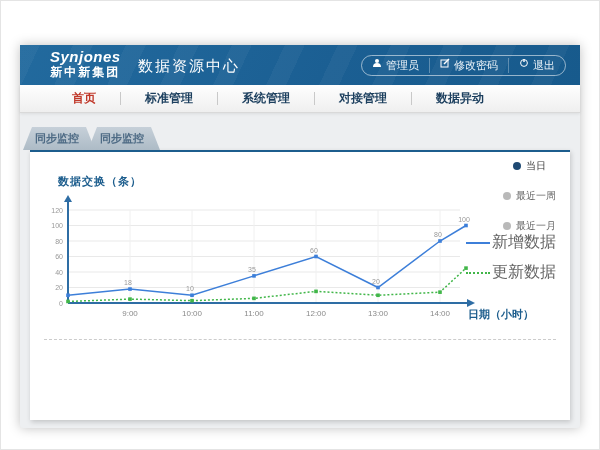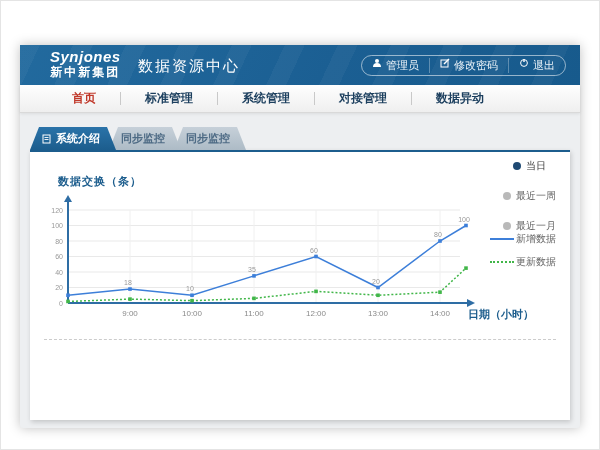"系统介绍" div.tab { html: <div> <svg> <rect></rect> <line></line> <line></line> </svg> <span>系统介绍</span> </div> -> none }
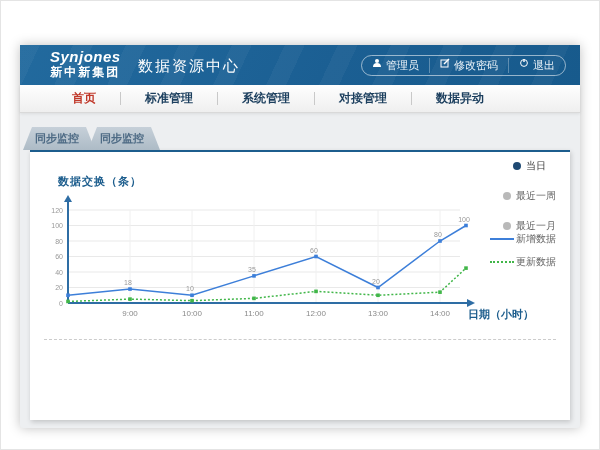"新增数据" .legend-item { font-size: 10px -> 16px }
